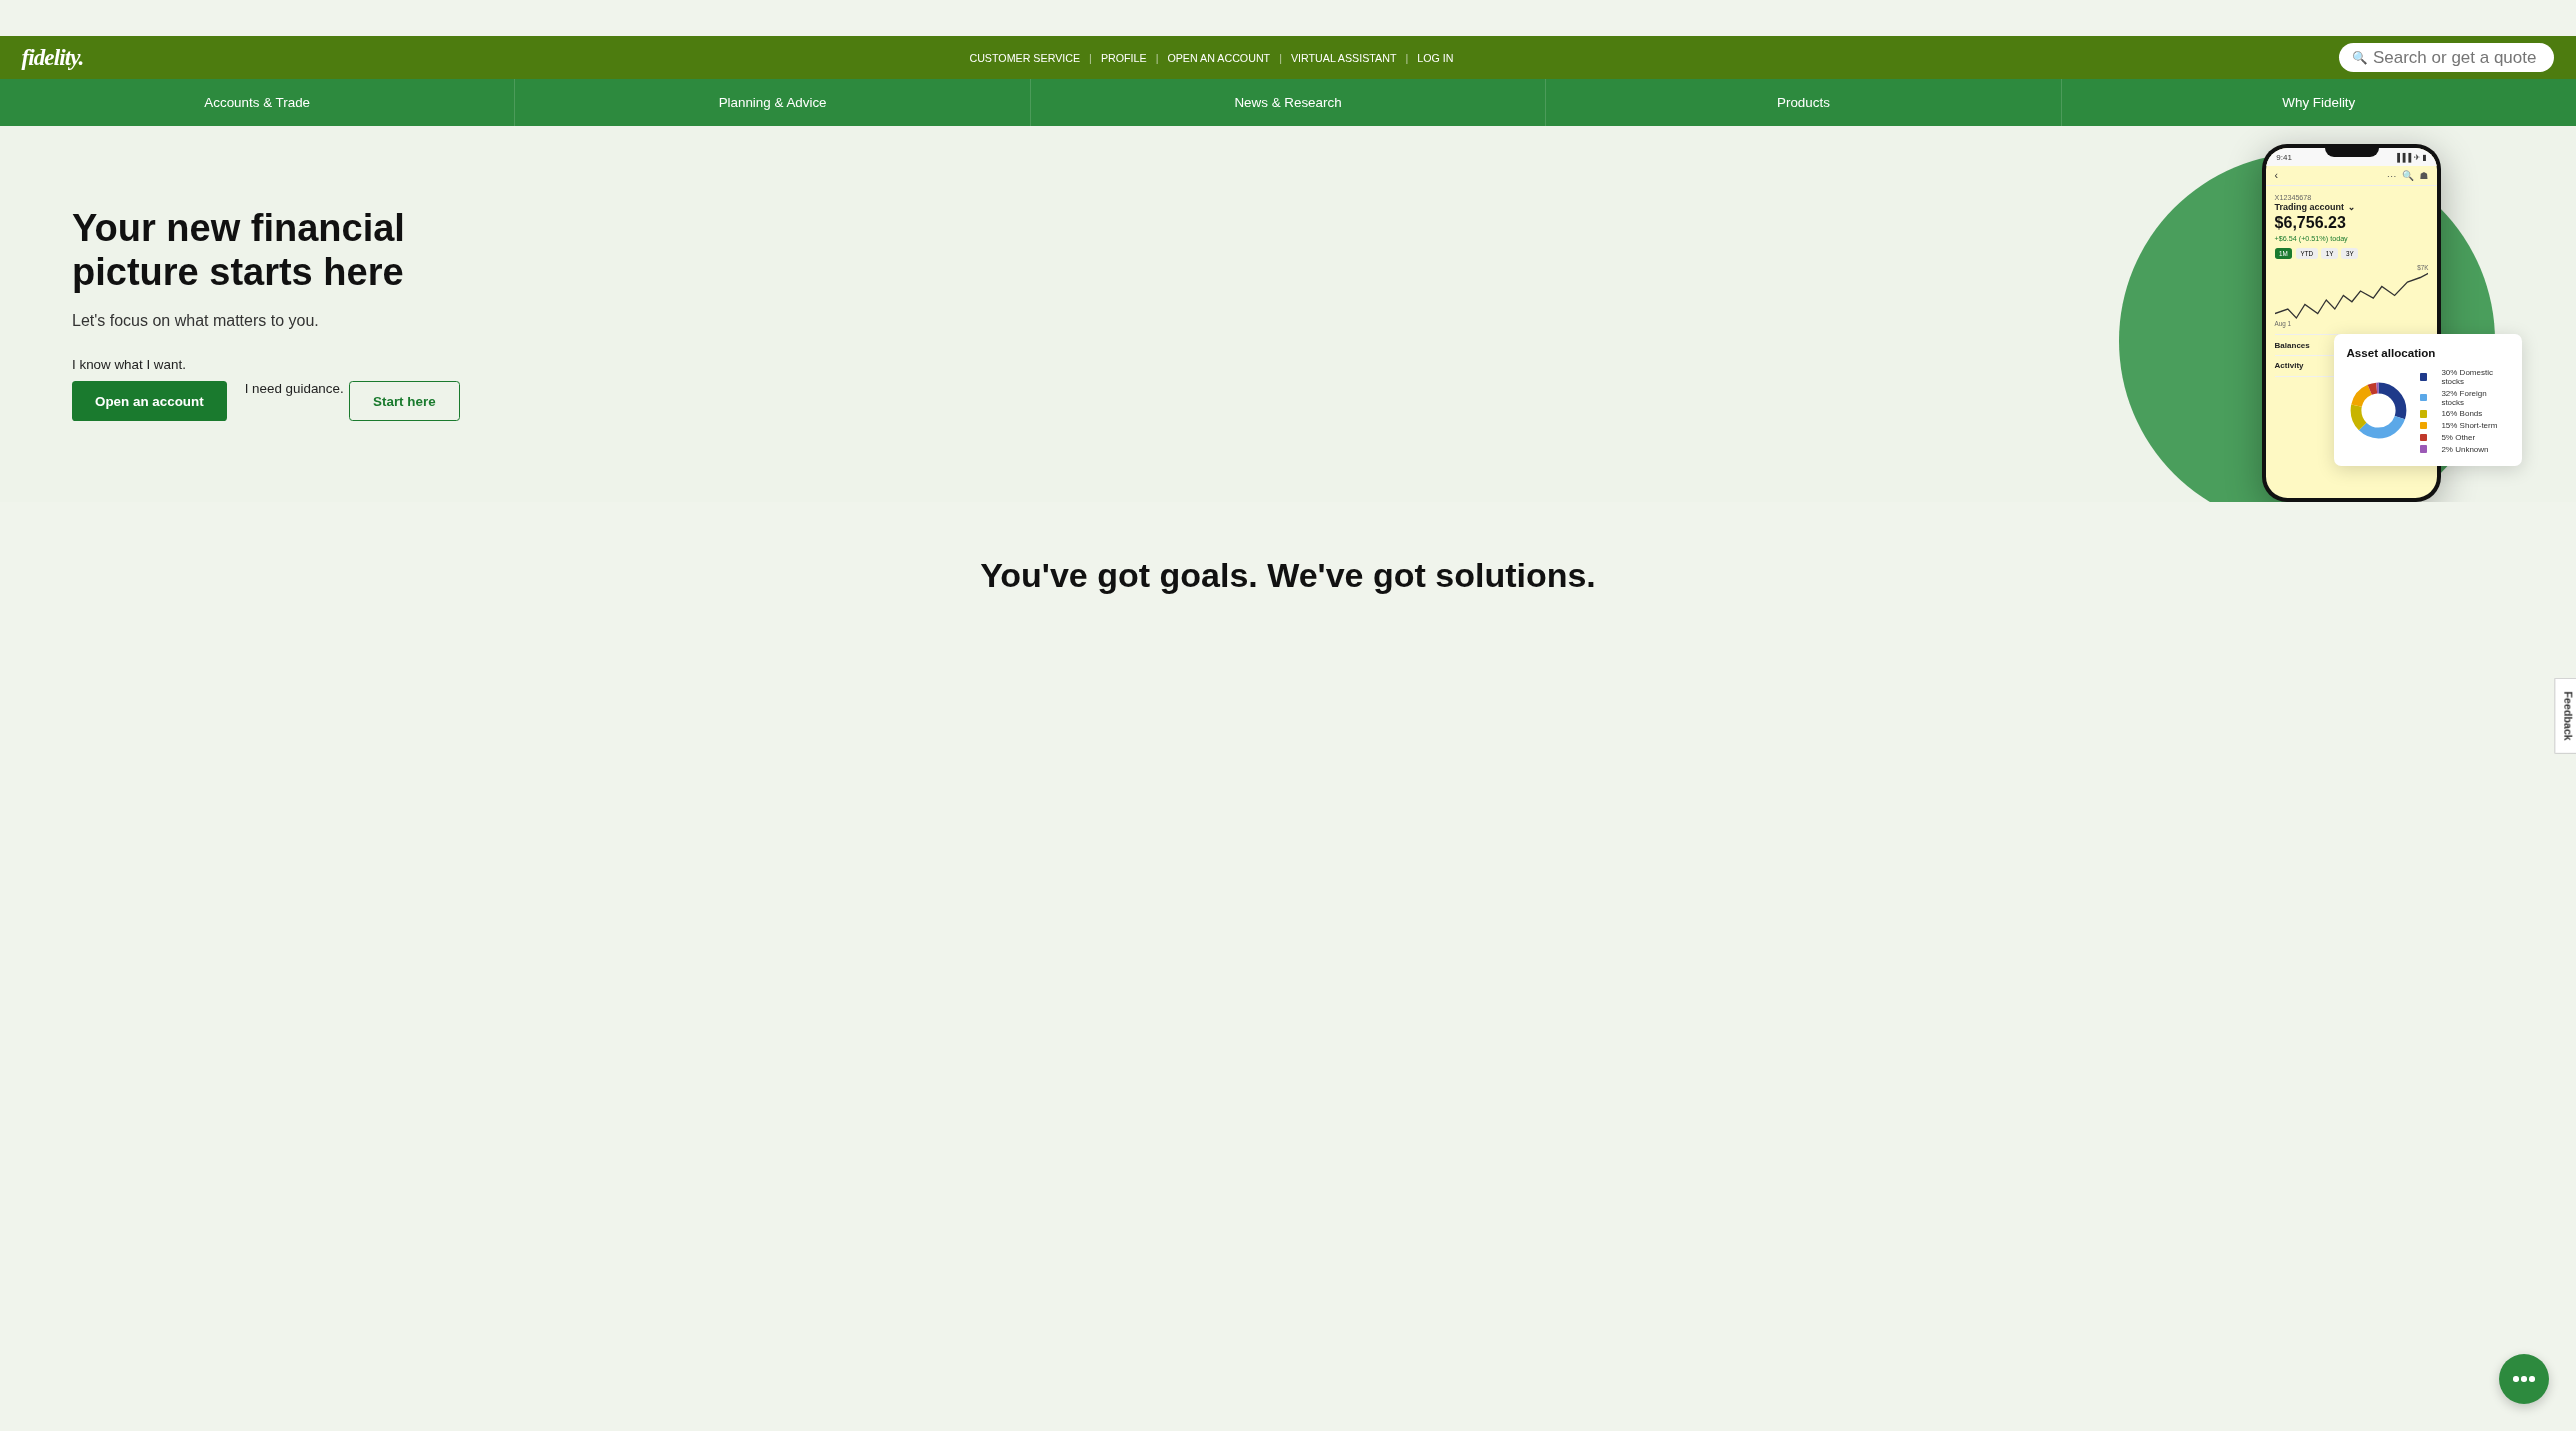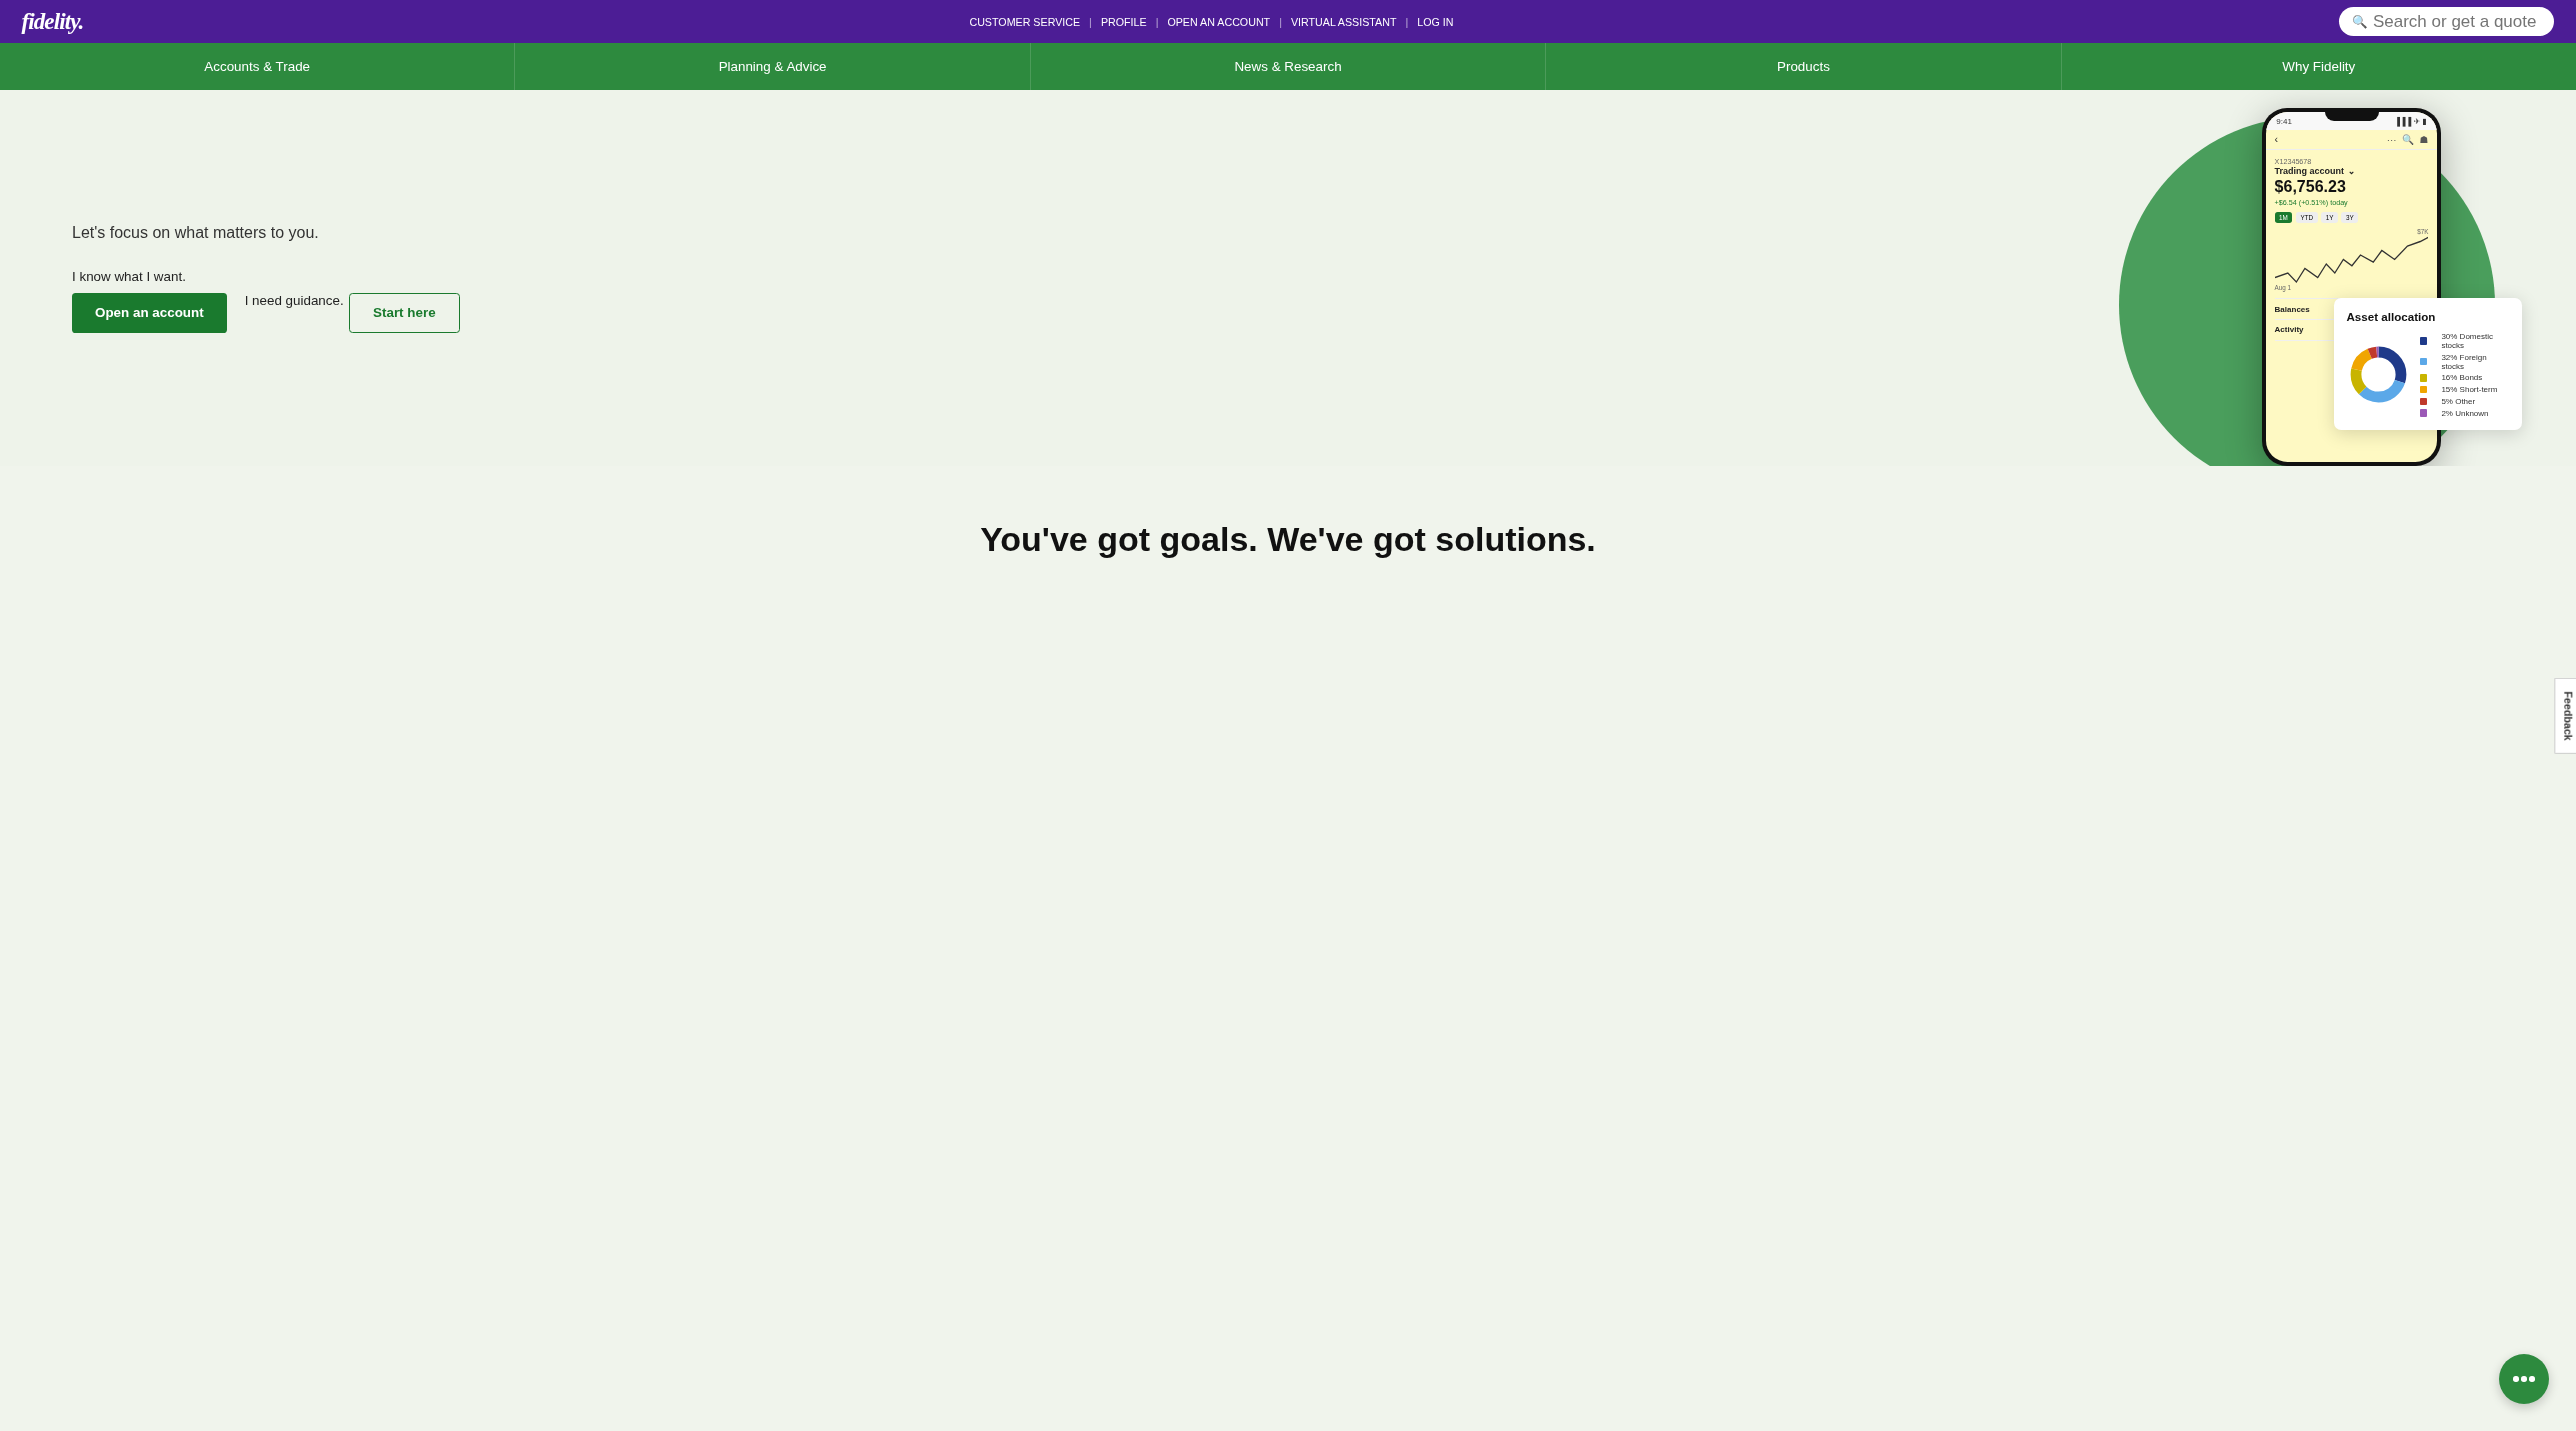"fidelity." .top-bar { background: #4c1d95 -> #4d7c0f; margin-top: none -> 36px }
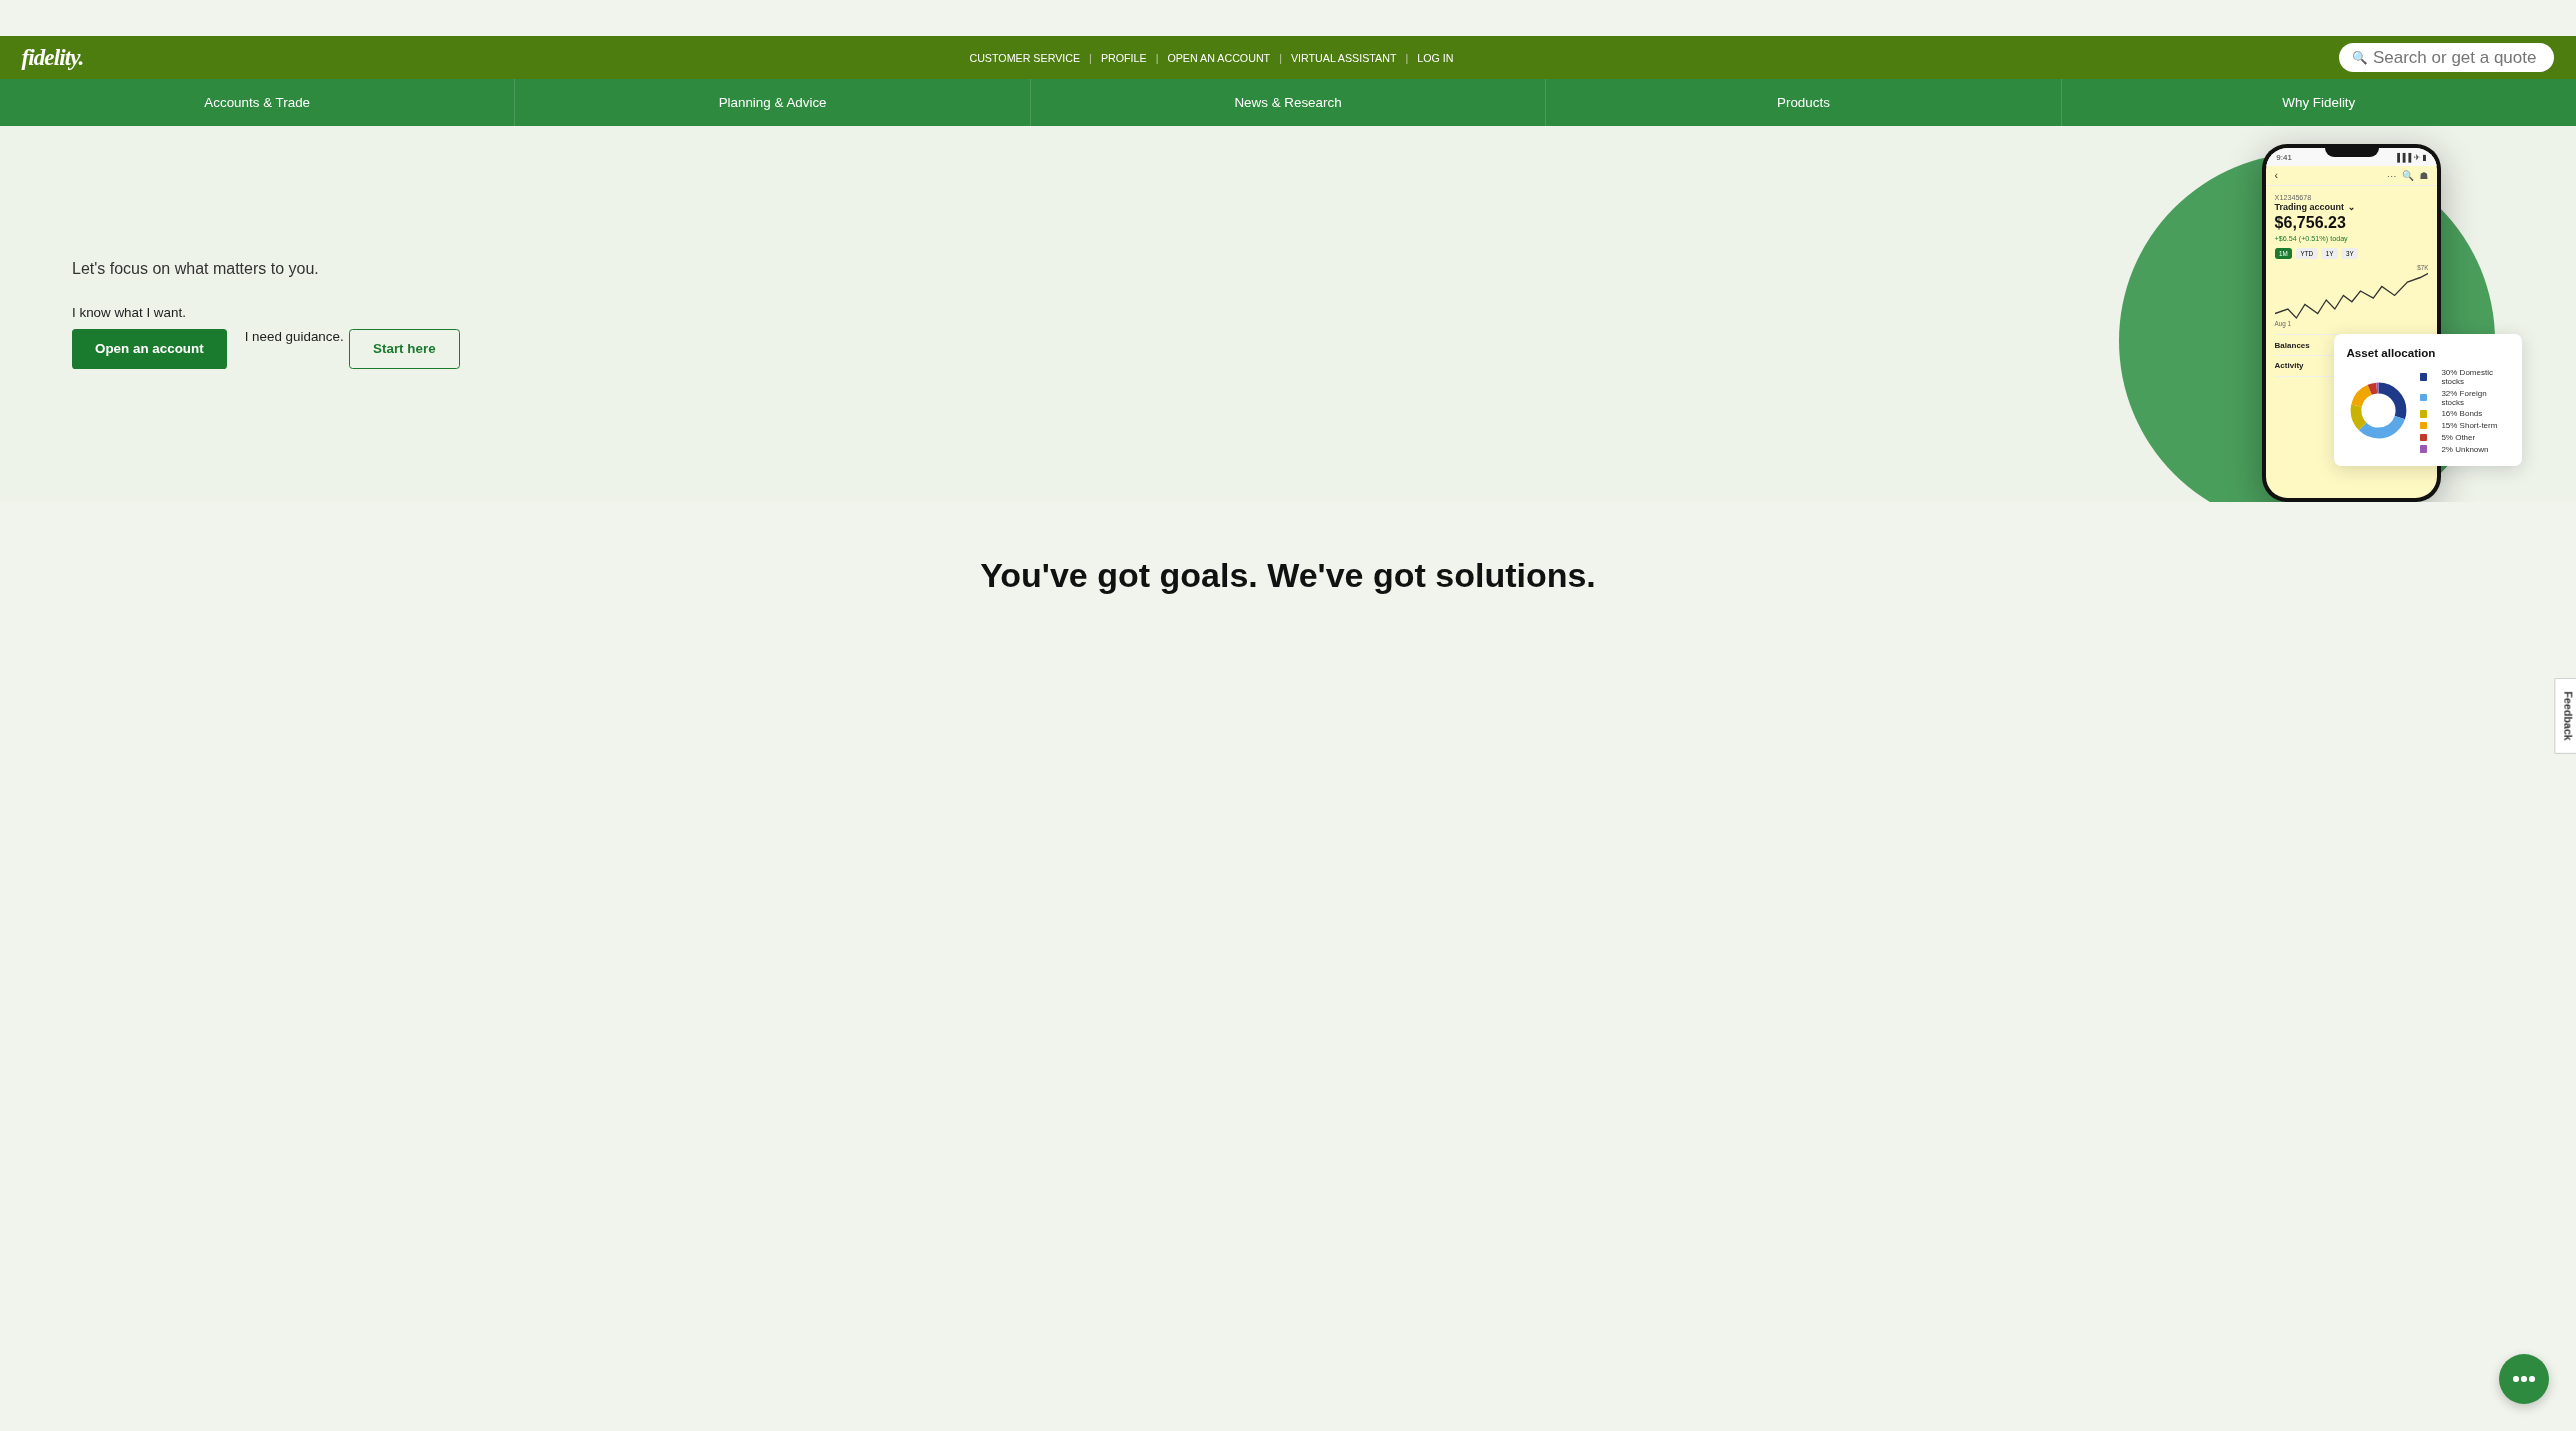"Your new financial picture starts" h1.hero-title { html: none -> <h1>Your new financial picture starts here</h1> }
